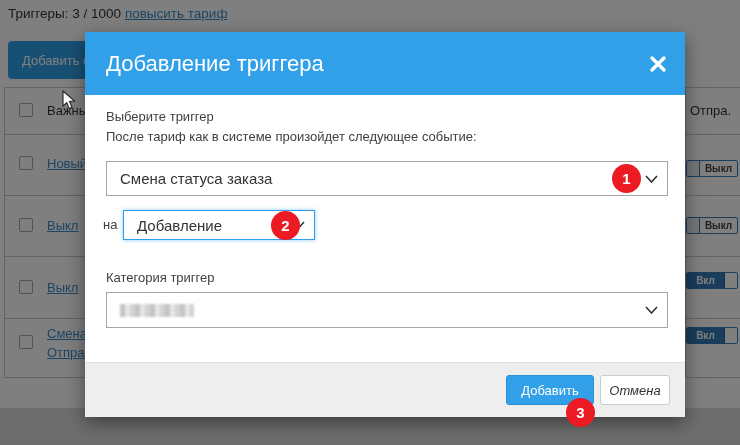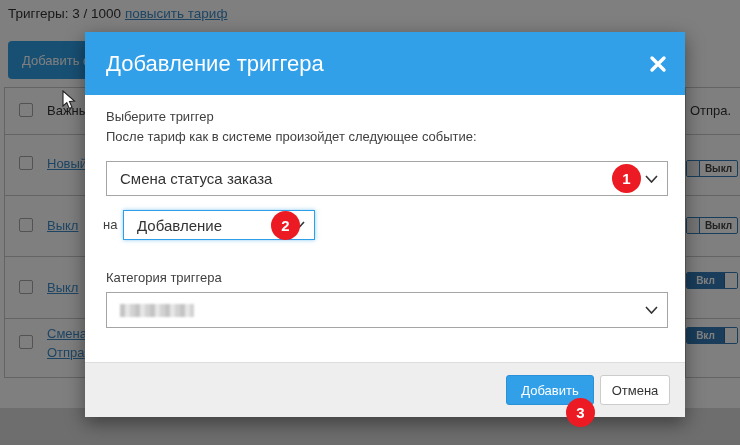"Категория триггера" span.lbl { text: триггера -> триггер }
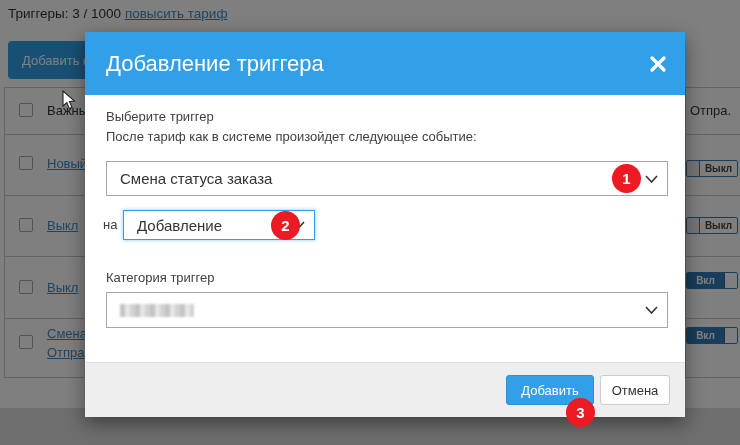"Отмена" .btn-cancel { font-style: none -> italic }
